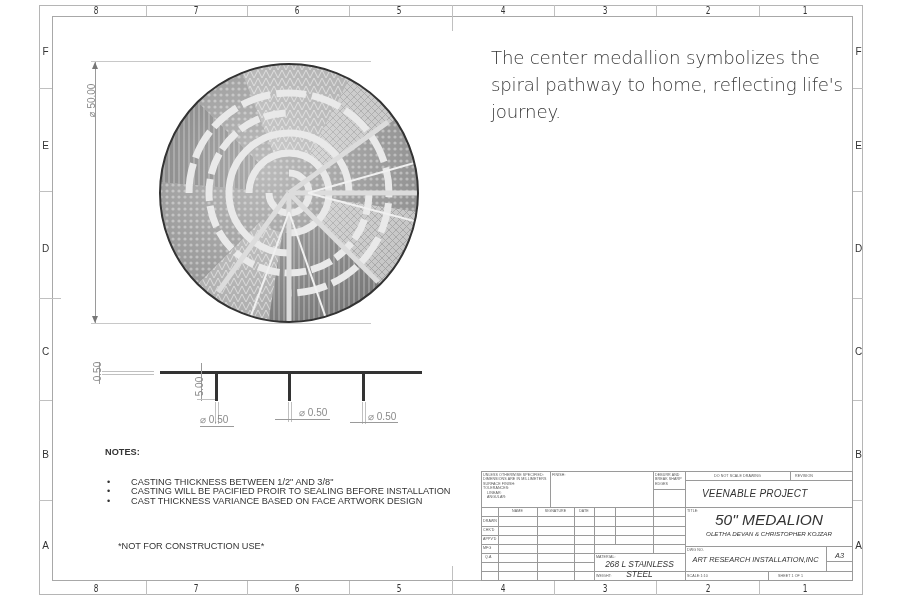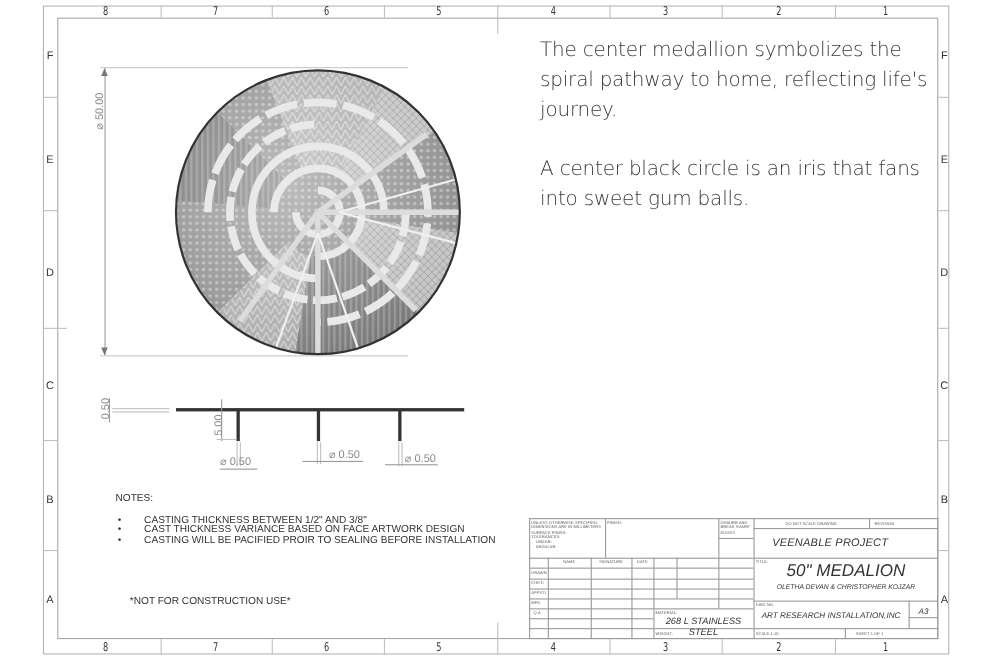"The center medallion symbolizes the" div.abs { top: 32px -> 44px }
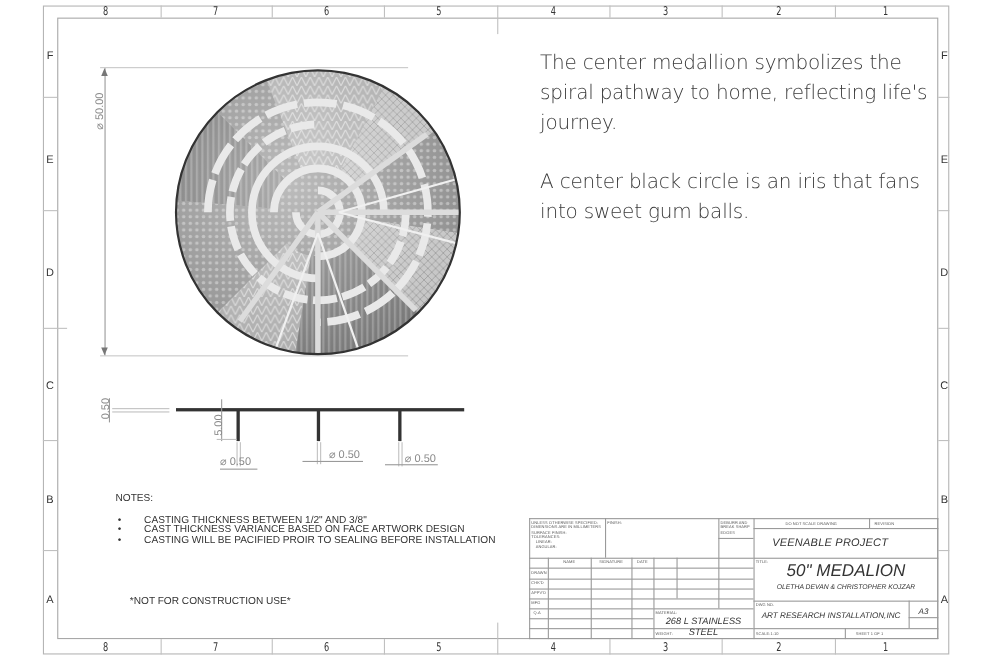"A center black circle is" p { html: <p>A center black circle is an iris that fans into sweet gum balls.</p> -> none }
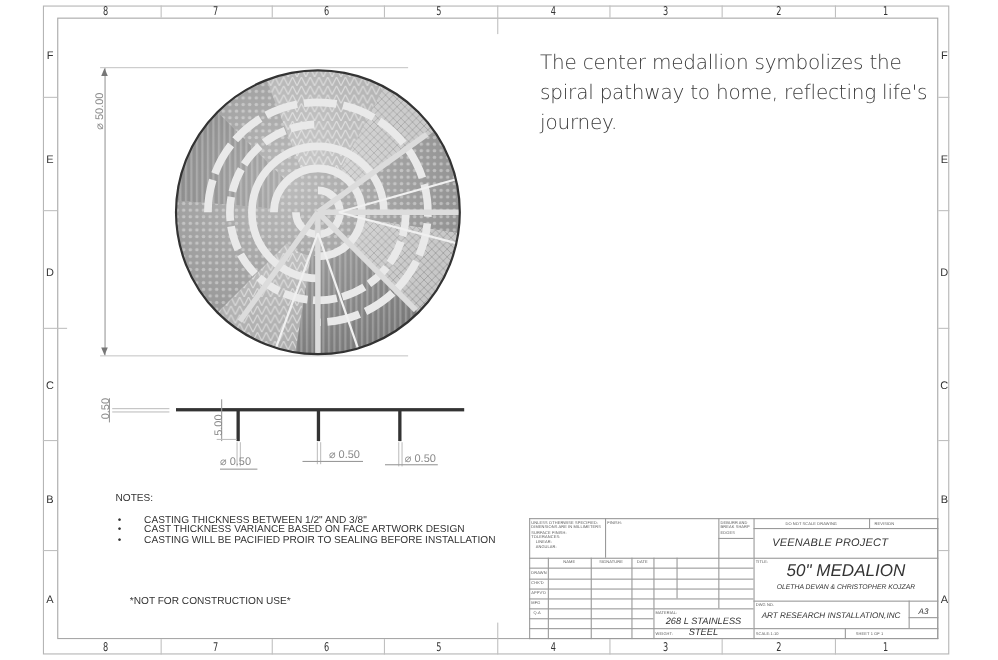"NOTES:" .notes .ttl { font-weight: none -> bold; margin-bottom: 10px -> 20px }
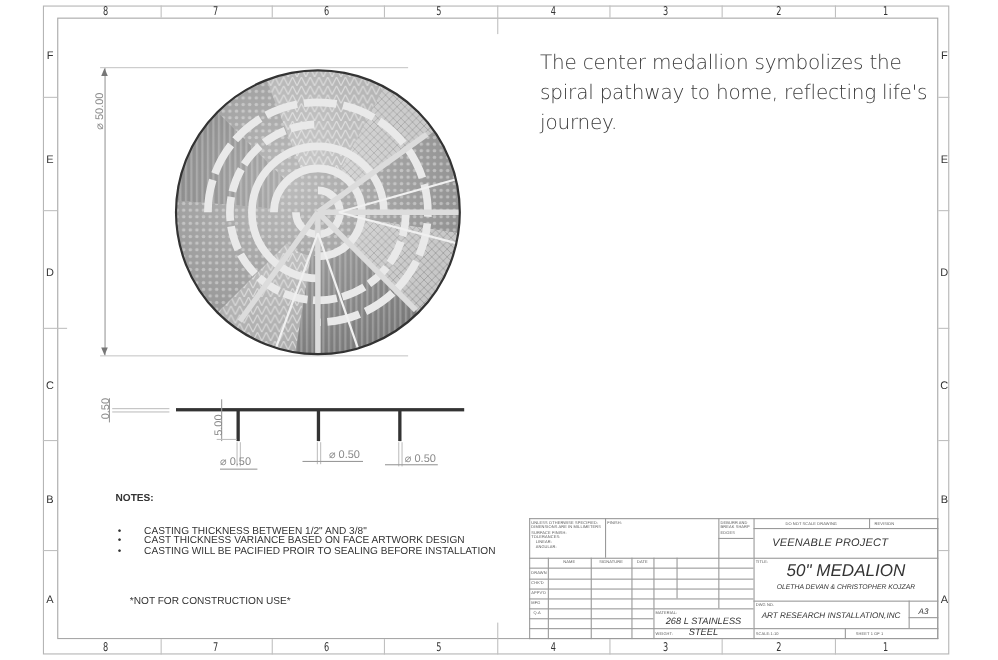"CAST THICKNESS VARIANCE BASED ON" li { order: before "CASTING WILL BE PACIFIED PROIR" -> after "CASTING WILL BE PACIFIED PROIR" }
